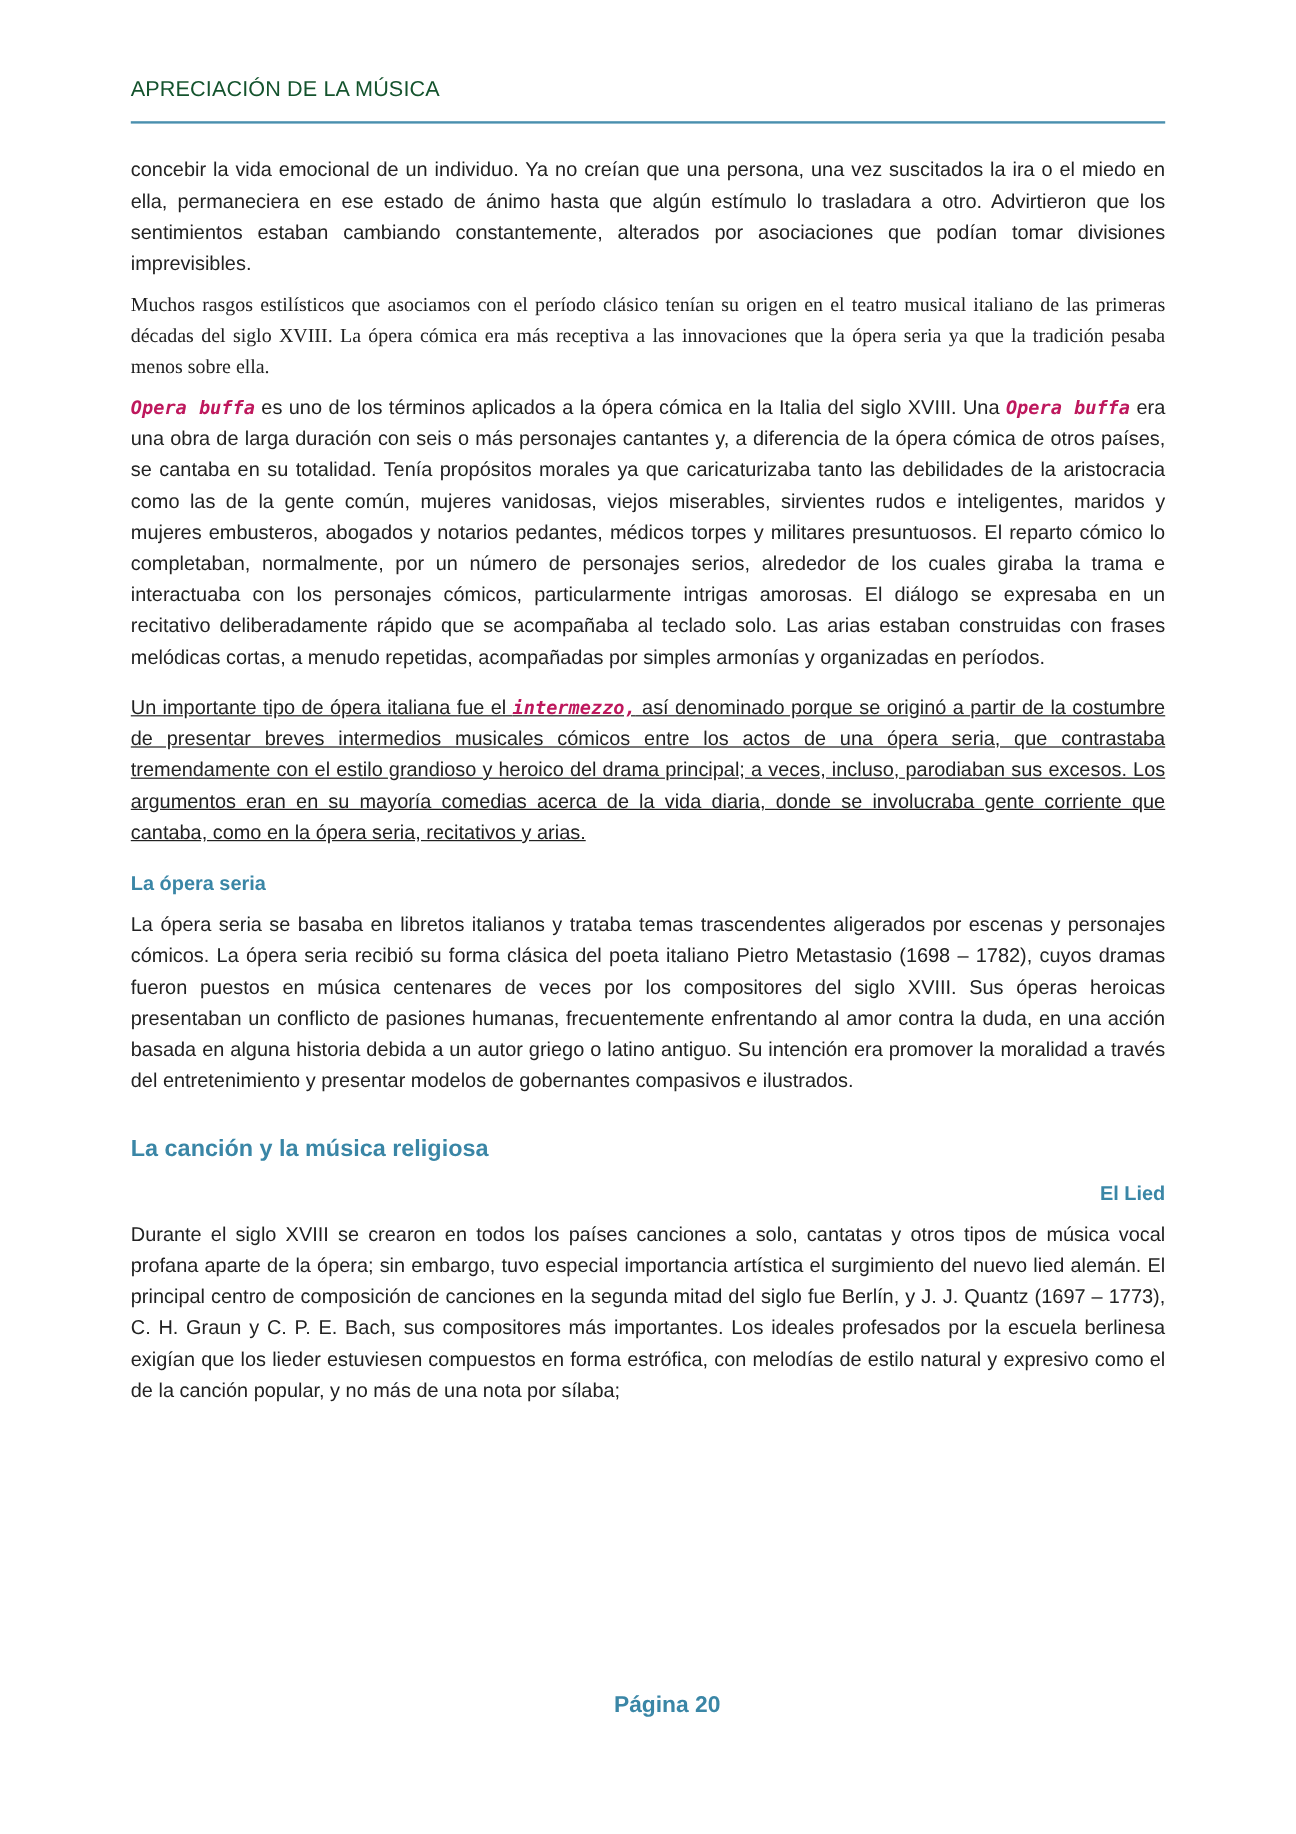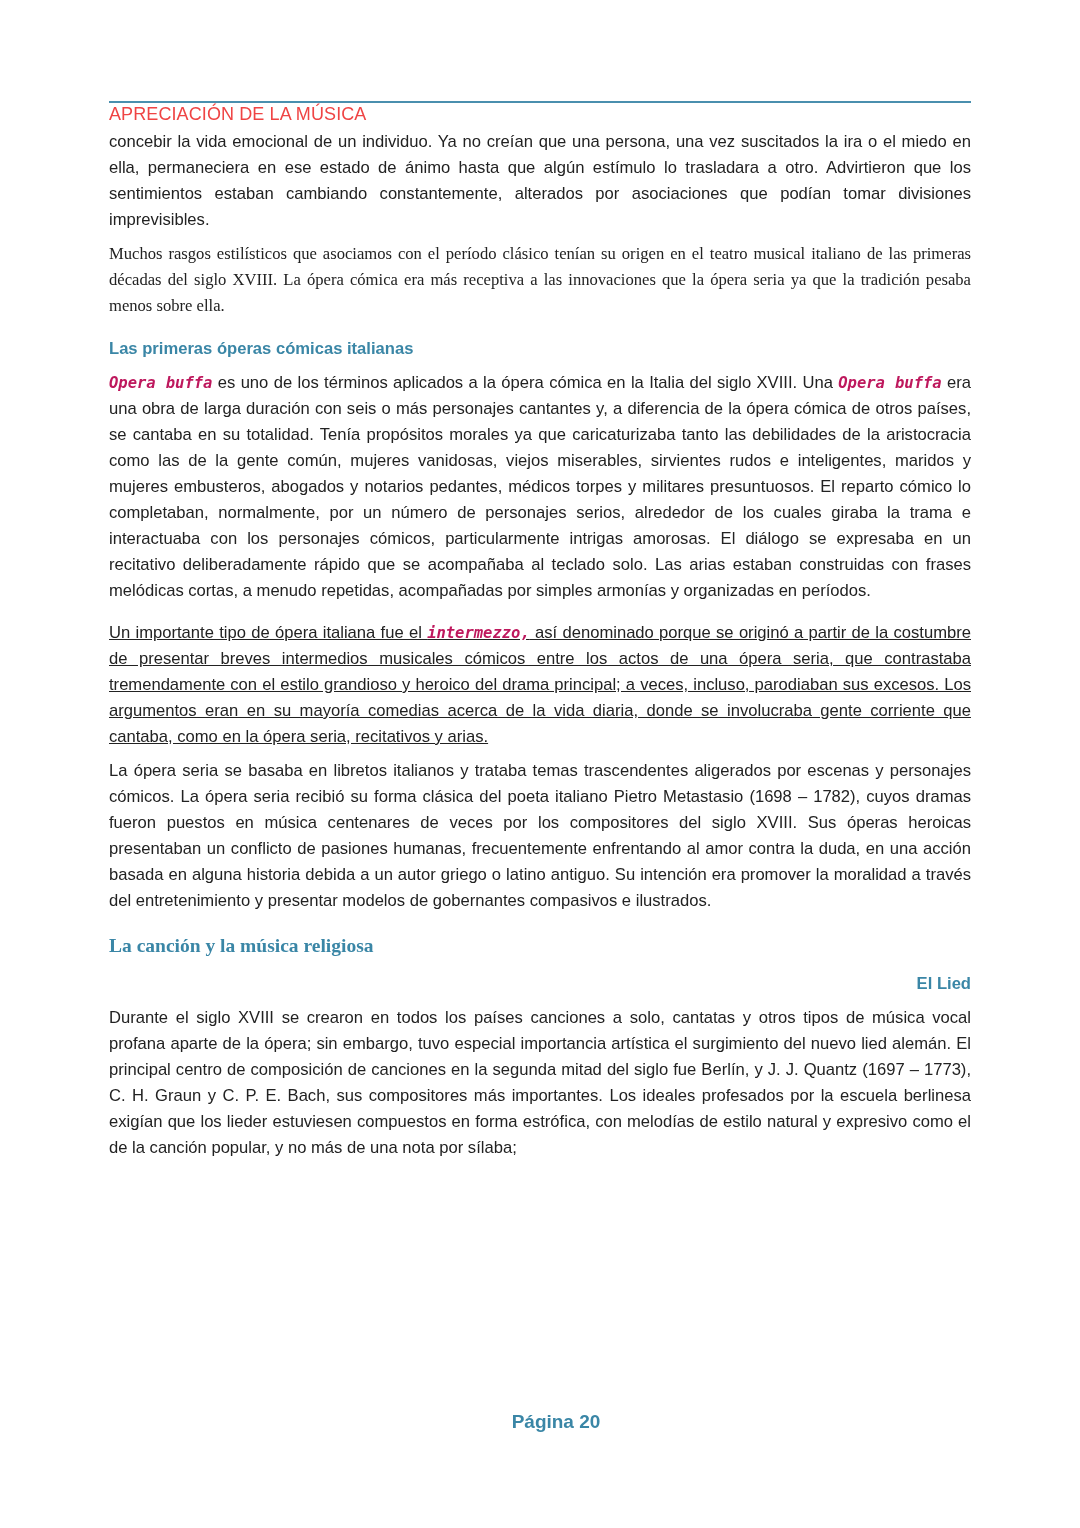"APRECIACIÓN DE LA MÚSICA" .running-header { color: #ef4444 -> #14532d; margin-top: 40px -> none }
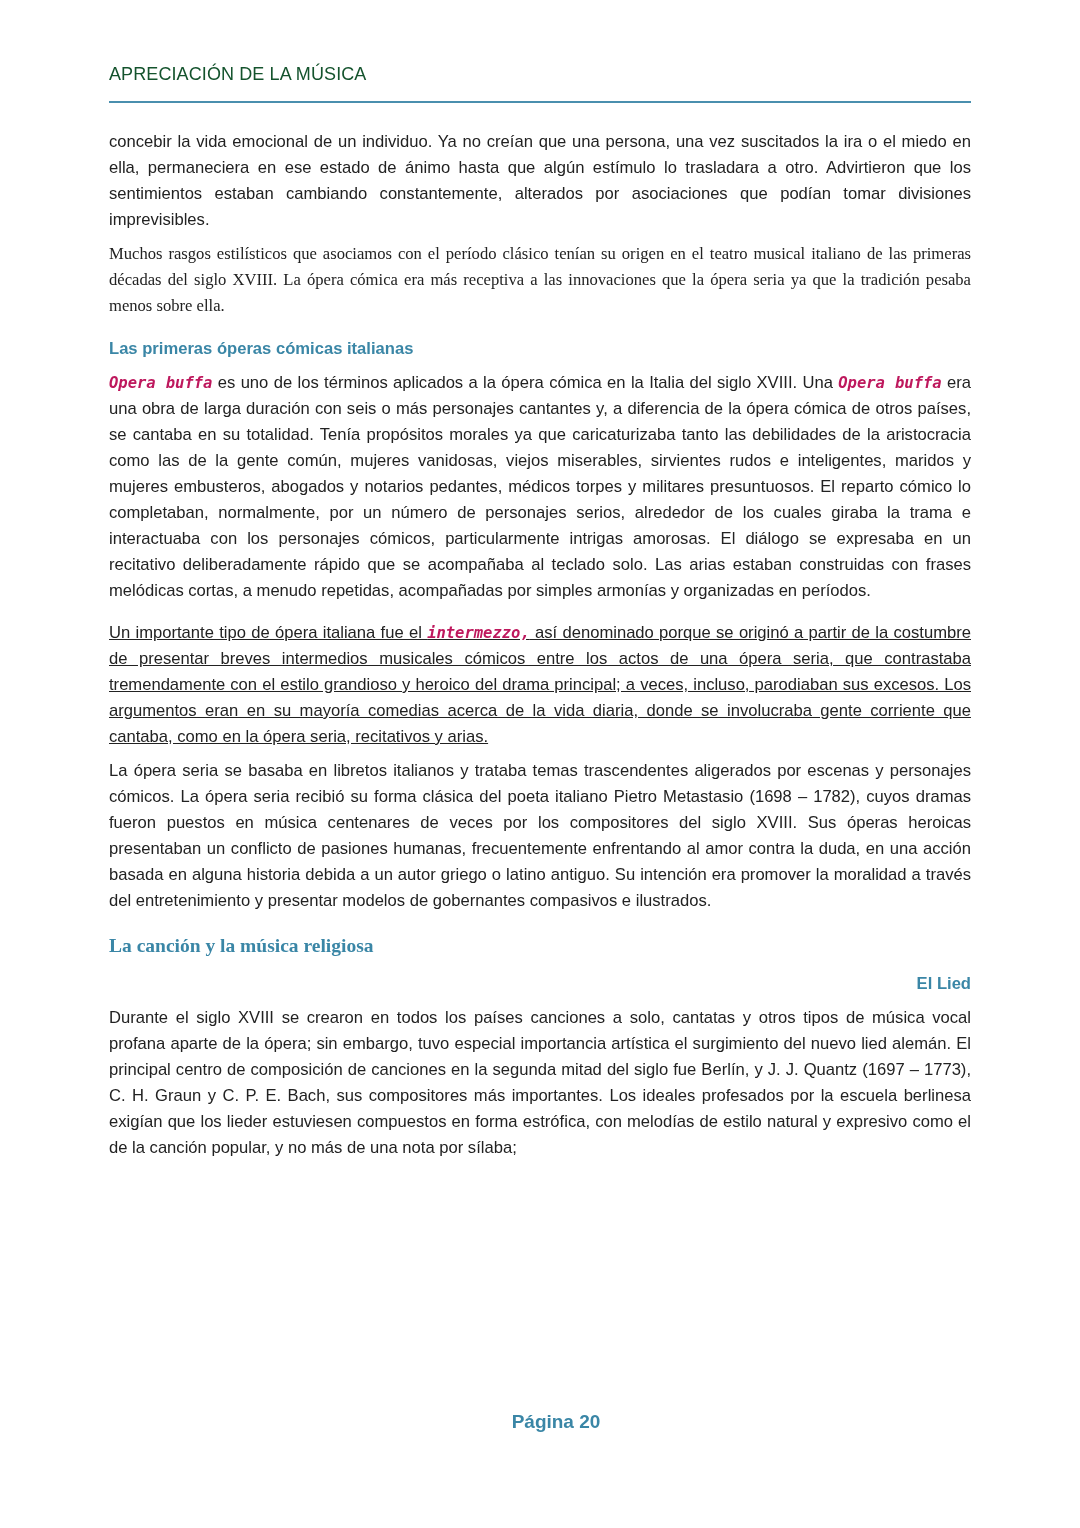"Las primeras óperas cómicas italianas" h3 { html: <h3>Las primeras óperas cómicas italianas</h3> -> none }
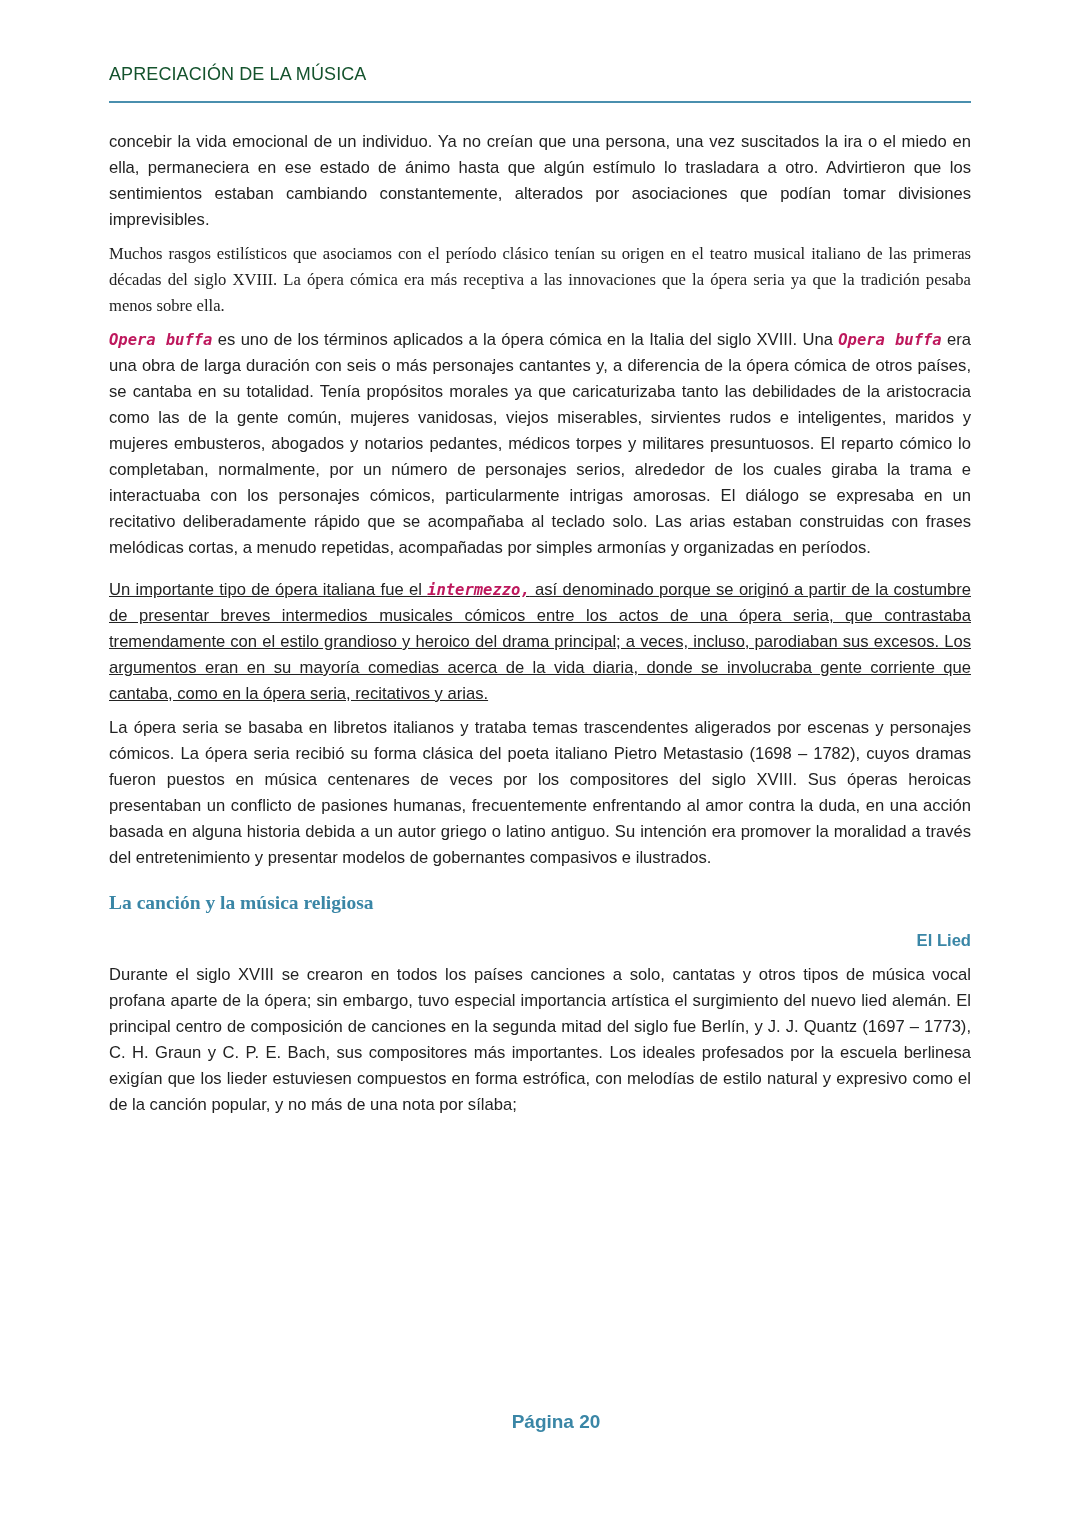"La ópera seria" h3 { html: none -> <h3>La ópera seria</h3> }
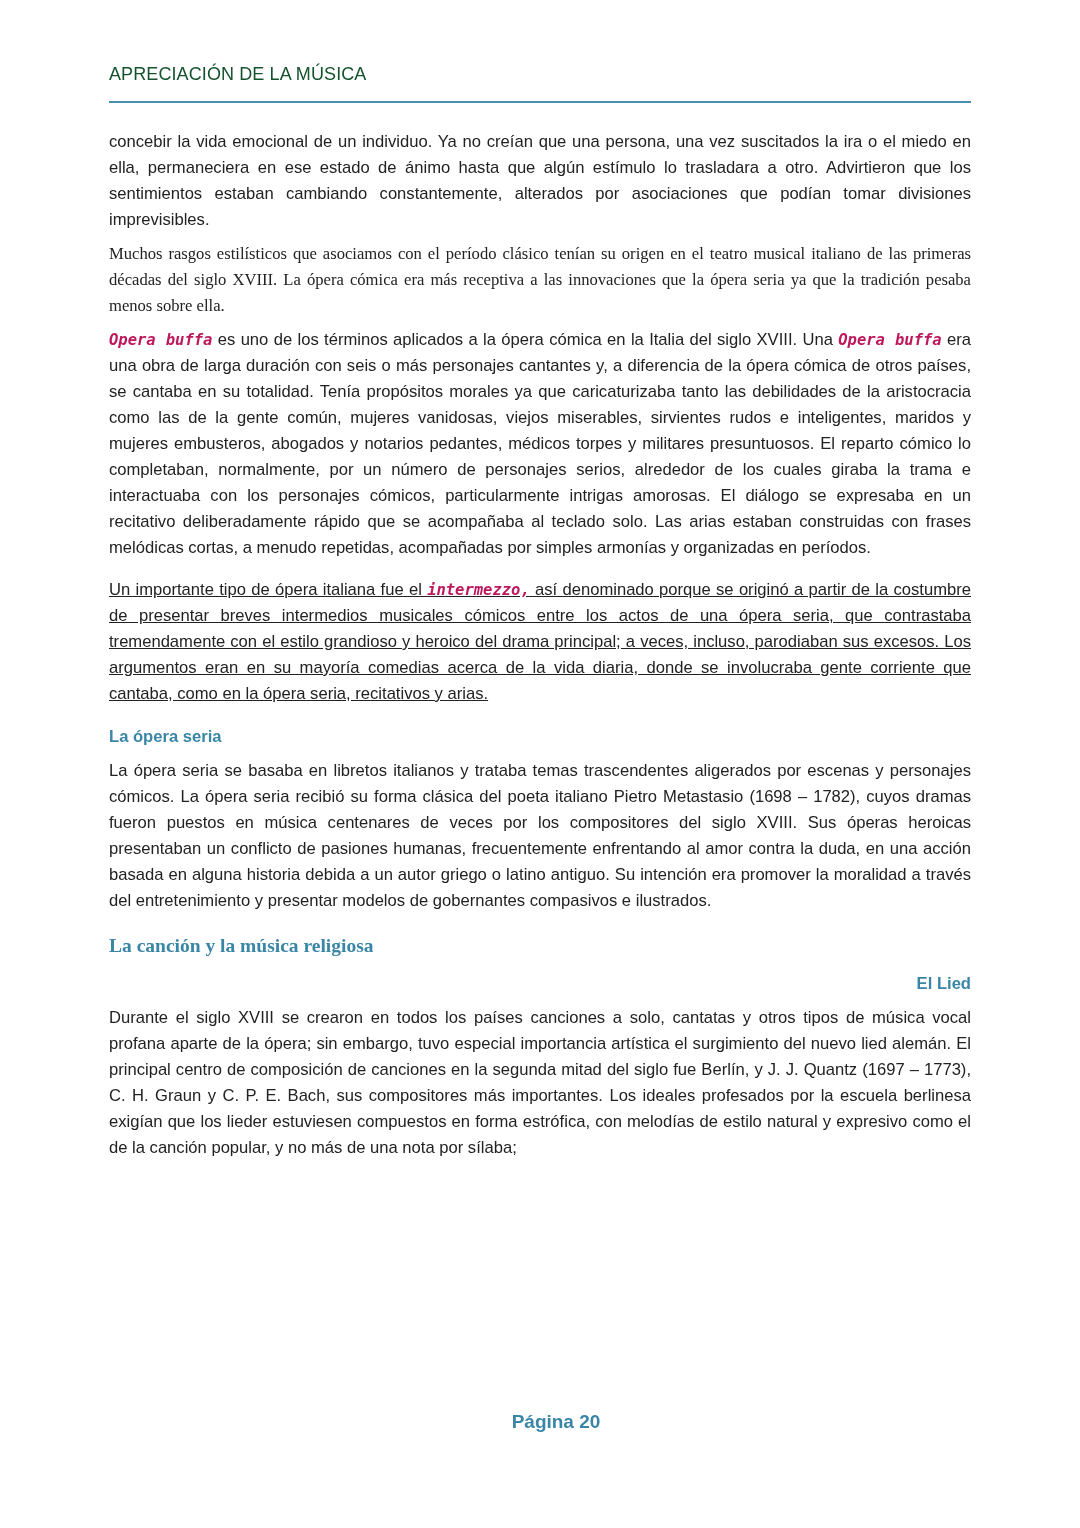"La canción y la música" h2 { font-family: Liberation Serif, serif -> none; margin-top: 19px -> 30px }
